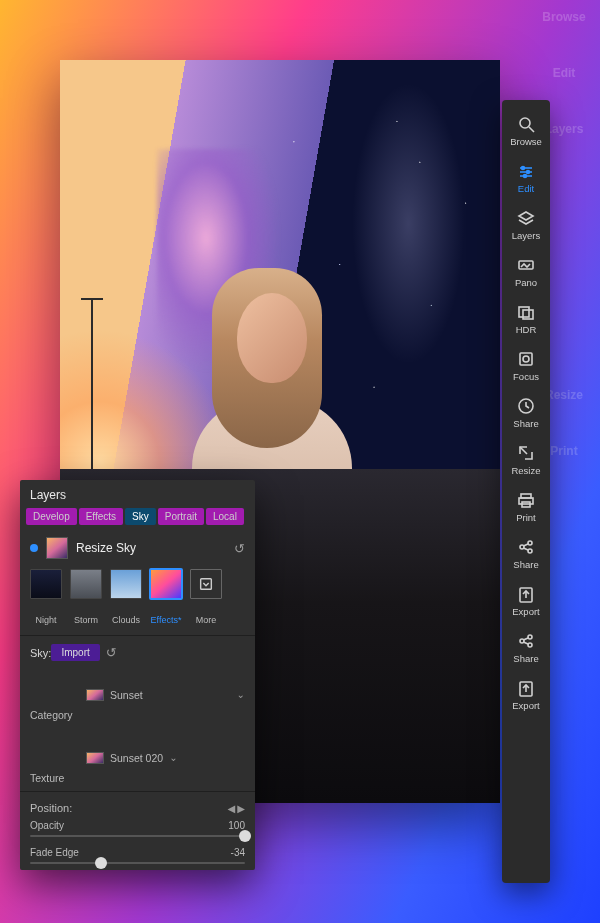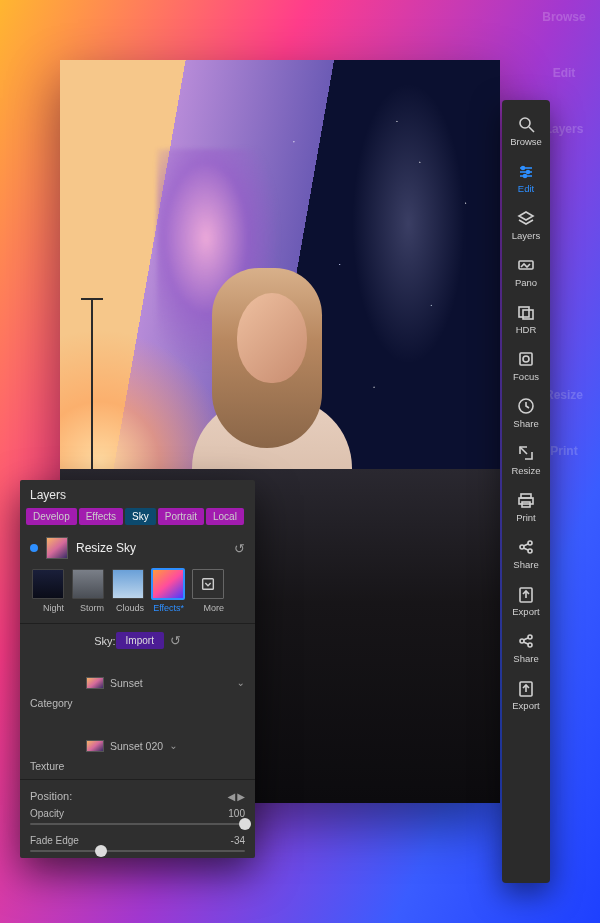"Night" .preset { align-items: flex-end -> center; gap: 4px -> 16px }
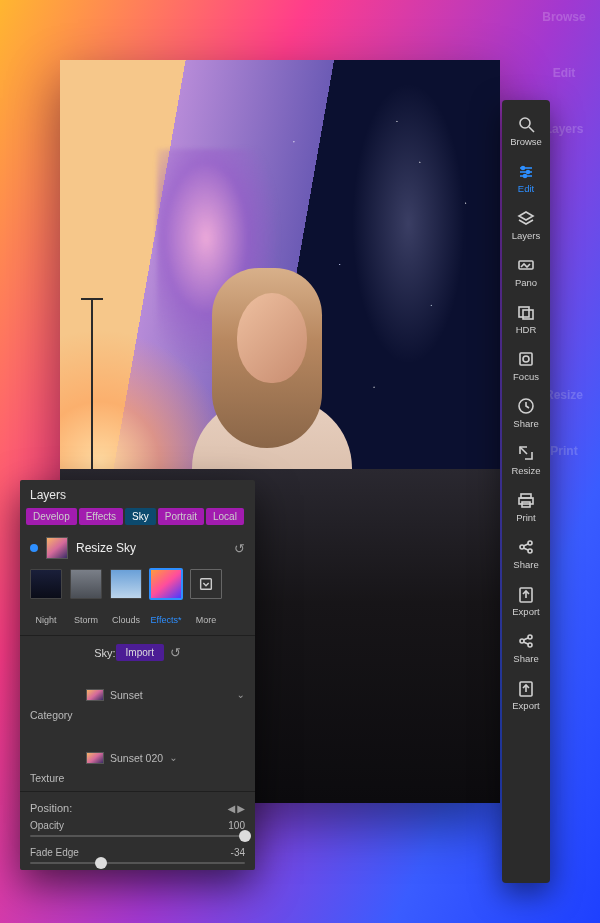"Sky:" .sky-head { justify-content: center -> flex-start }
